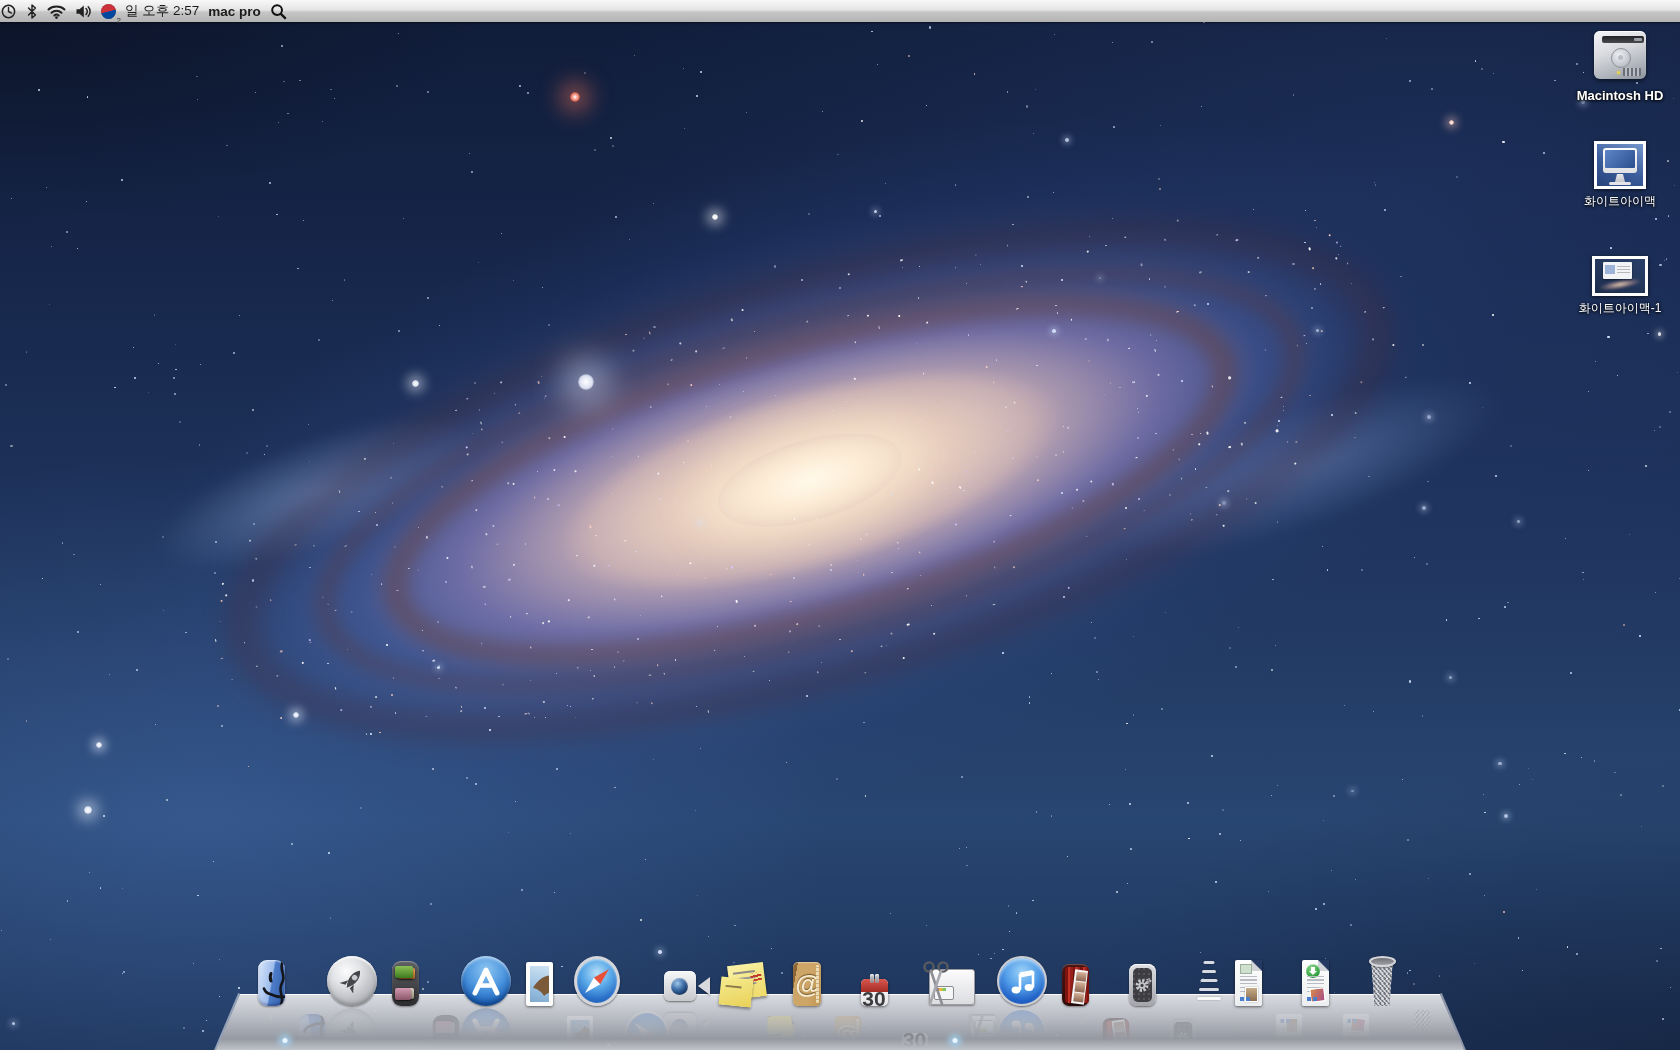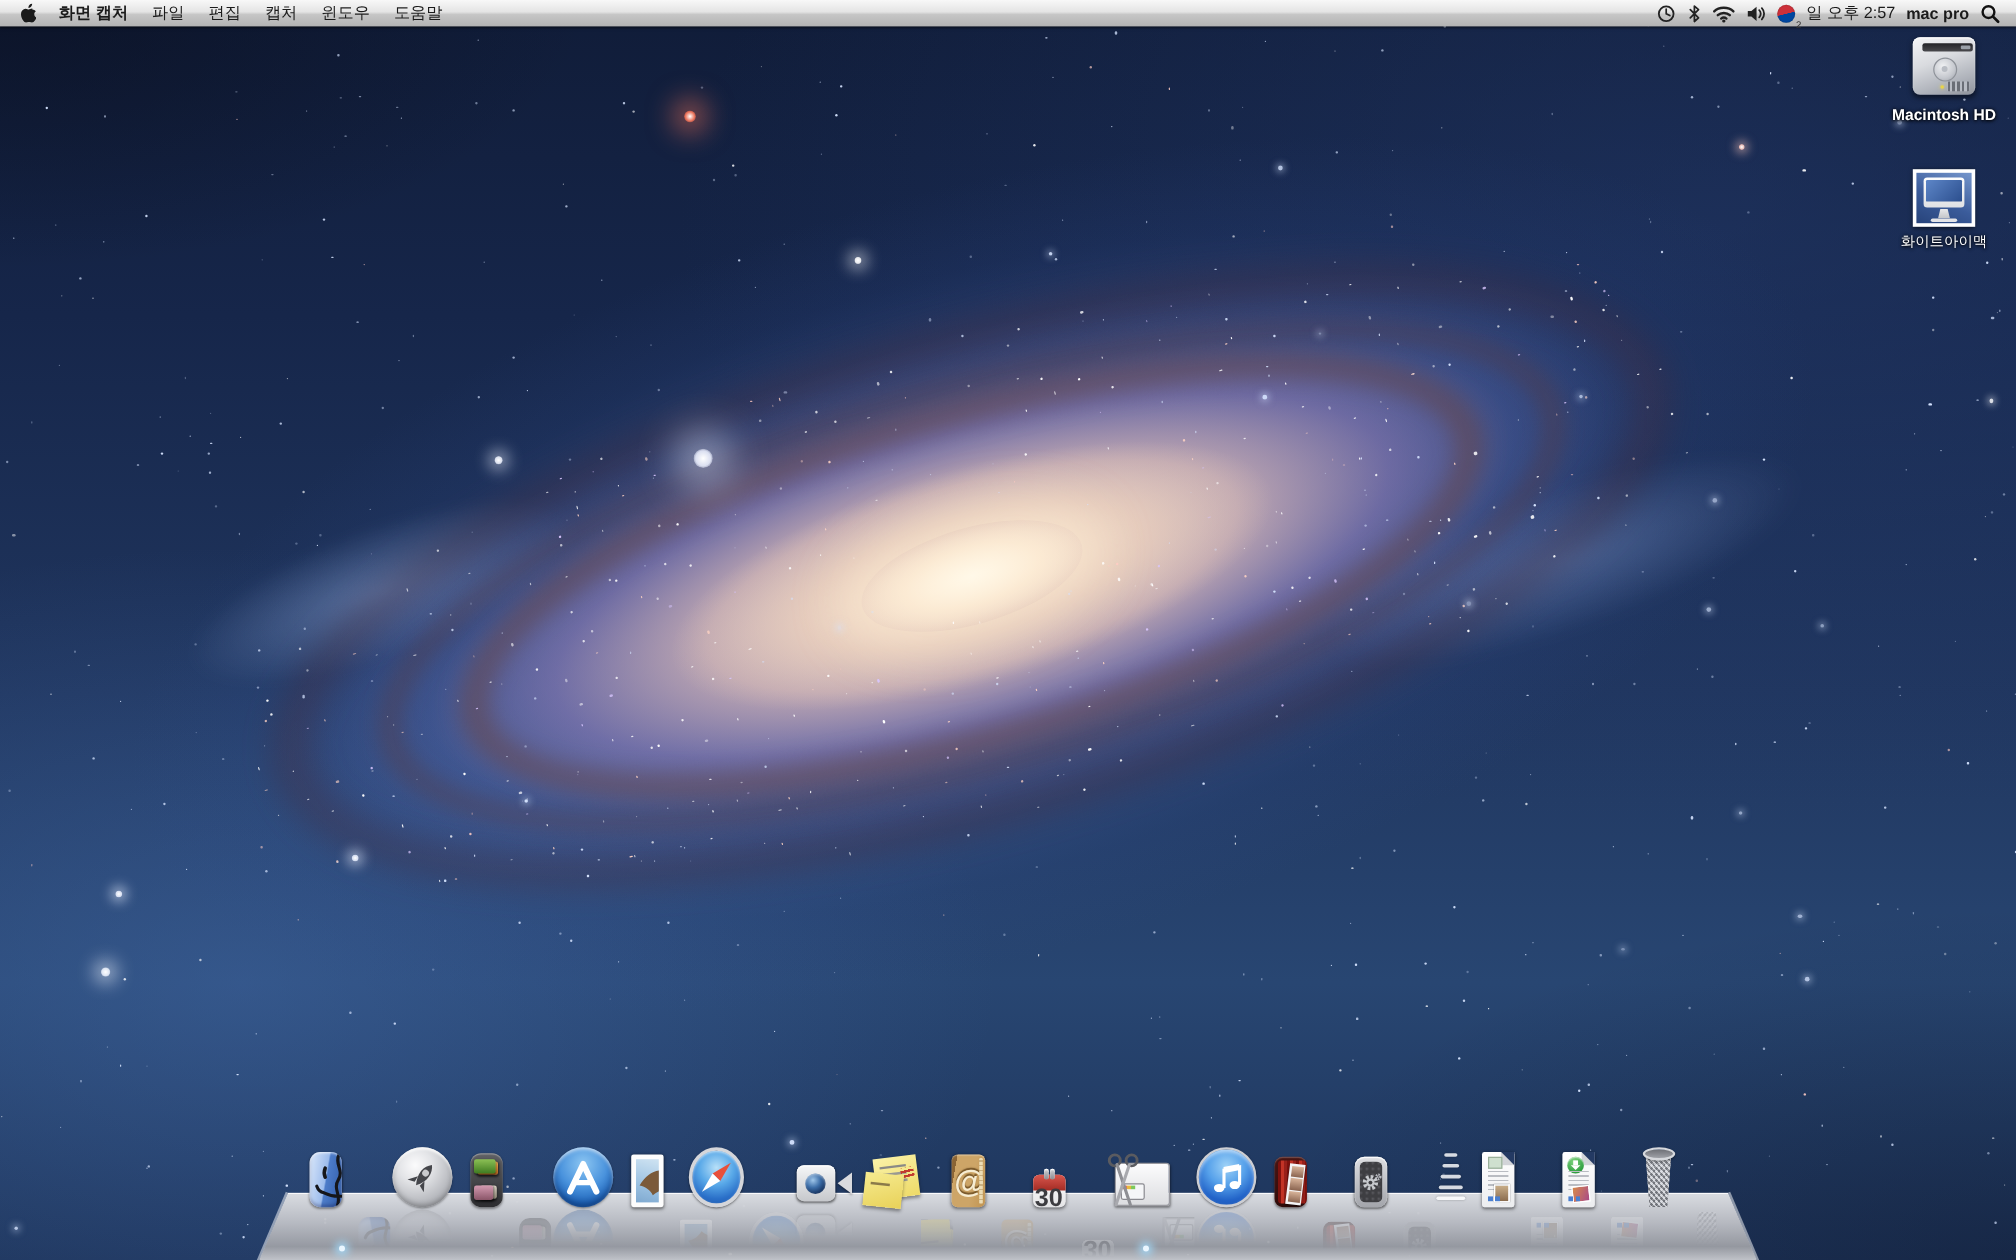"화면 캡처" div.mb-left { html: <div> <span> <svg> <path></path> </svg> </span> <span>화면 캡처</span> <span>파일</span> <span>편집</span> <span>캡처</span> <span>윈도우</span> <span>도움말</span> </div> -> none }
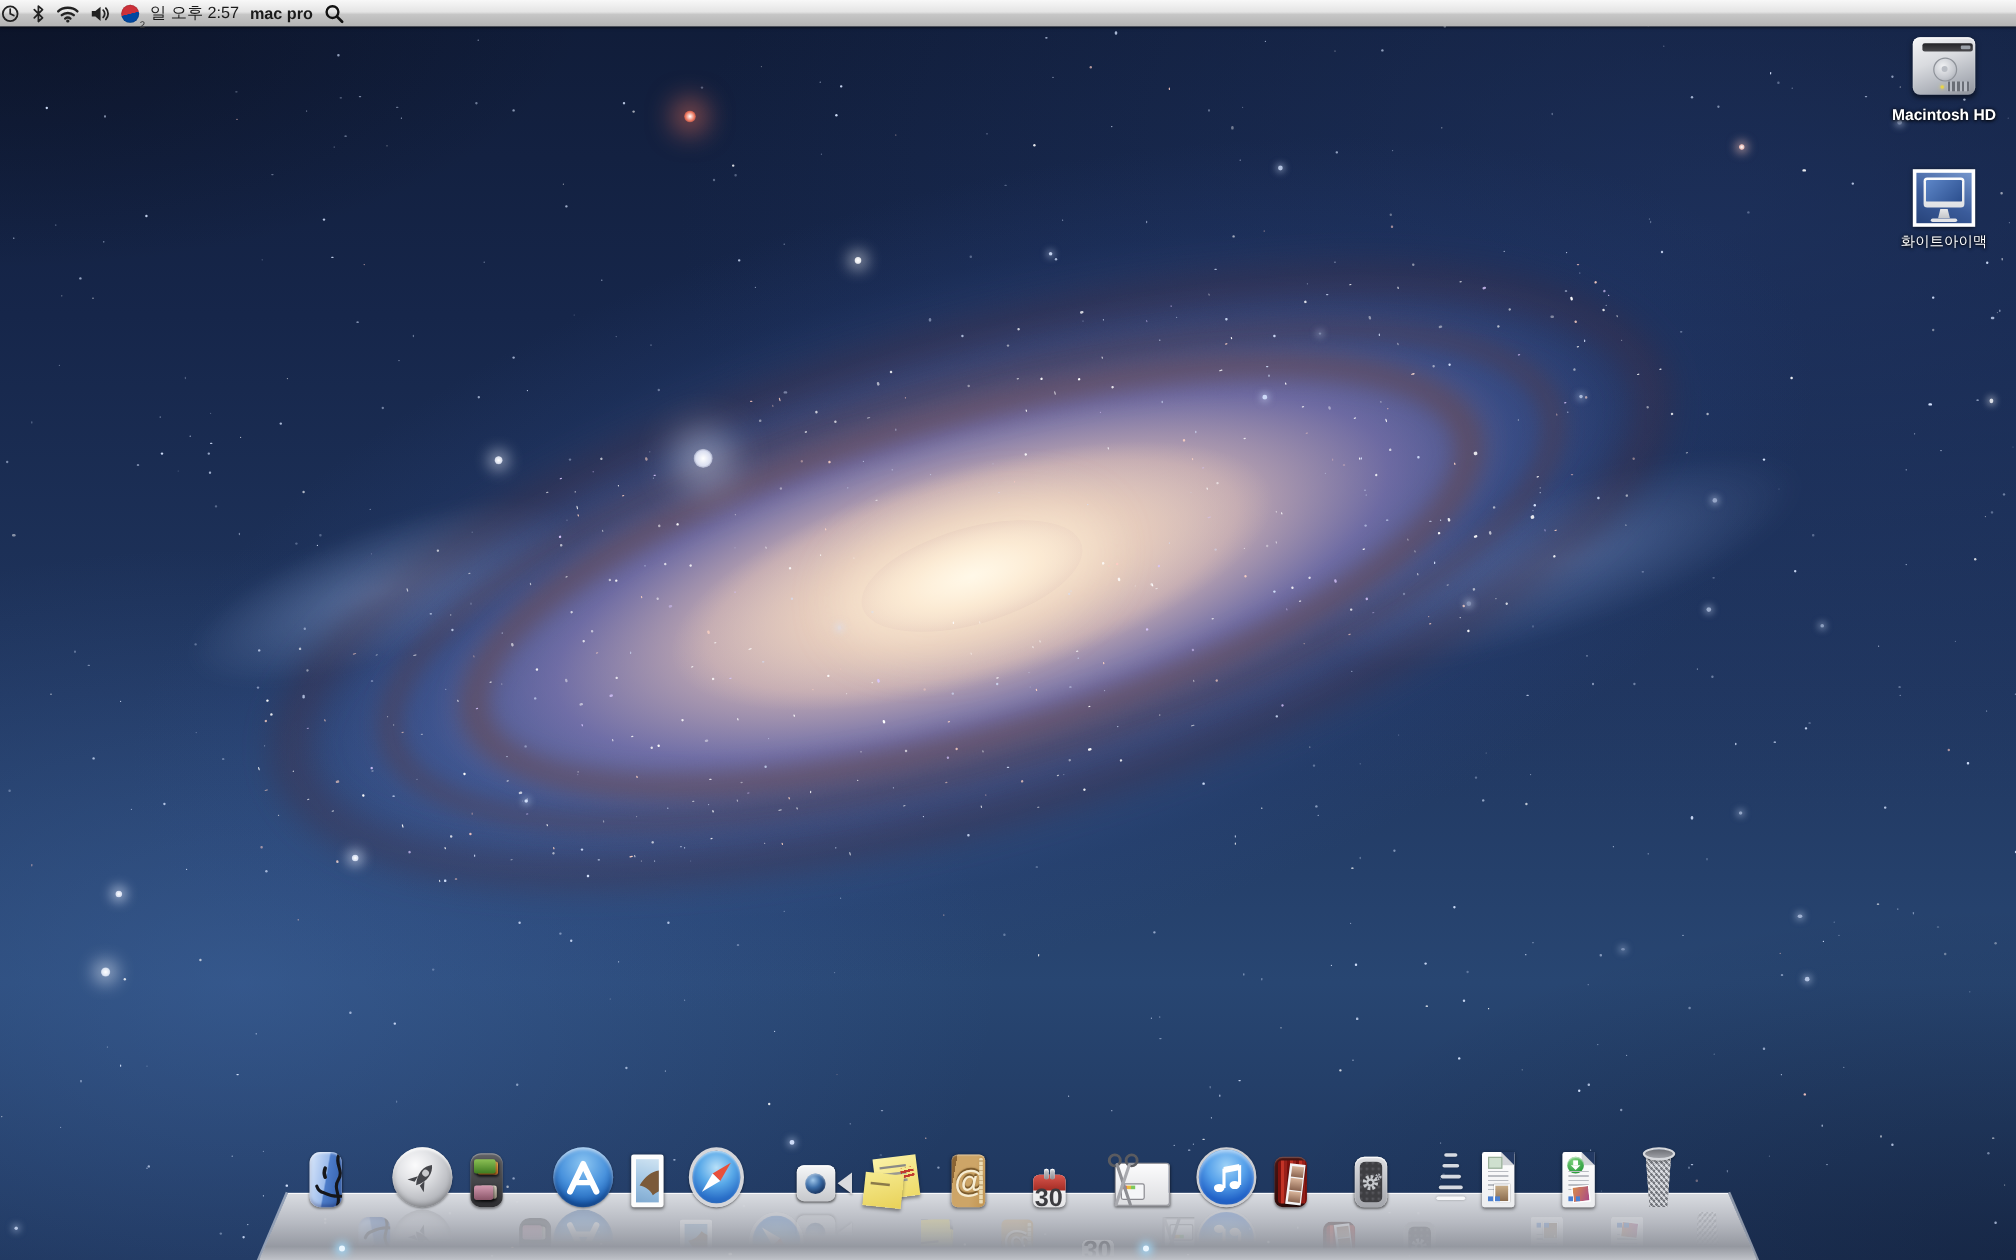"화이트아이맥-1" div.di { html: none -> <div> <div> <div> <div></div> <div></div> </div> </div> <div>화이트아이맥-1</div> </div> }
